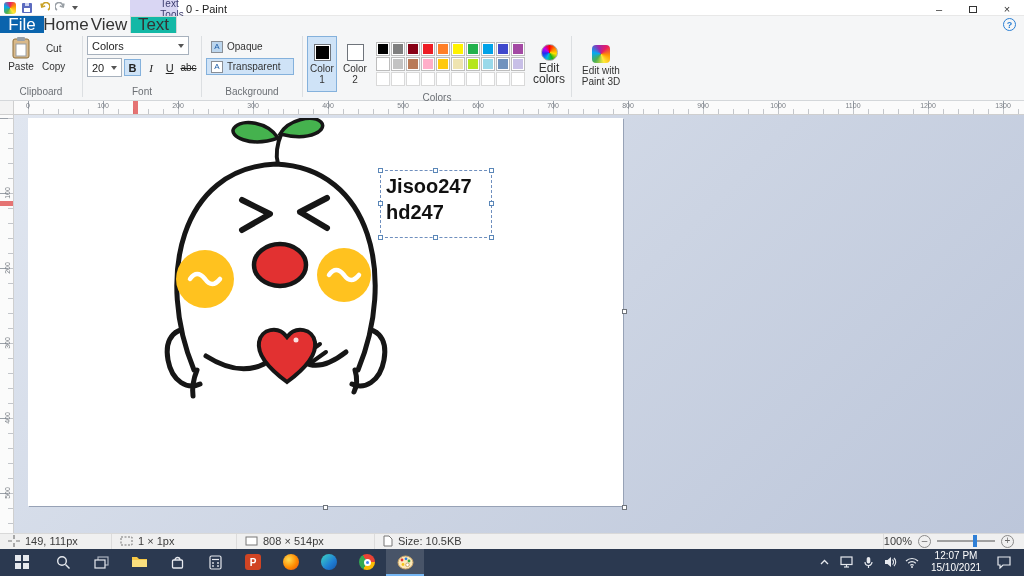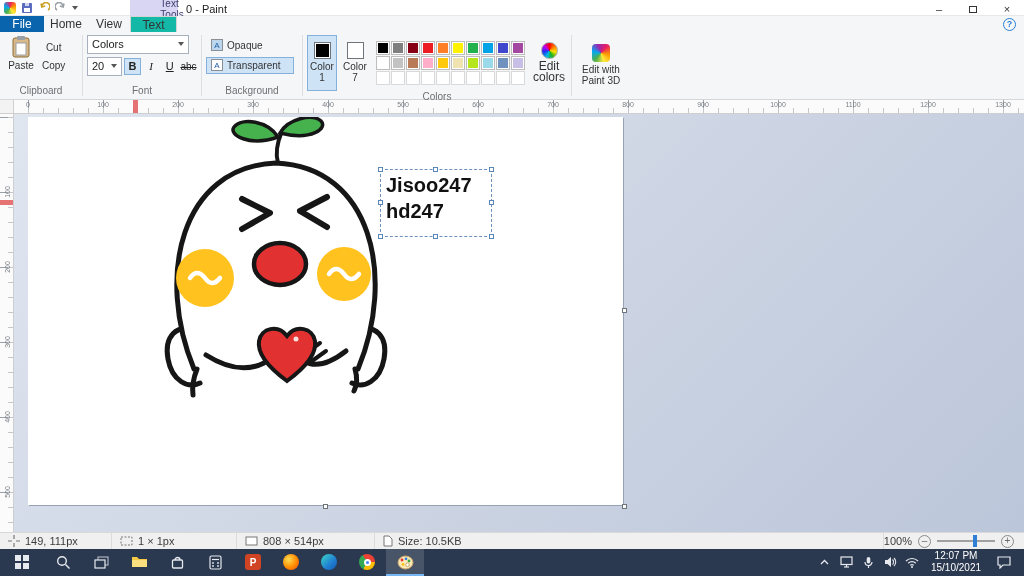"File" .tab { font-size: 12px -> 17px }
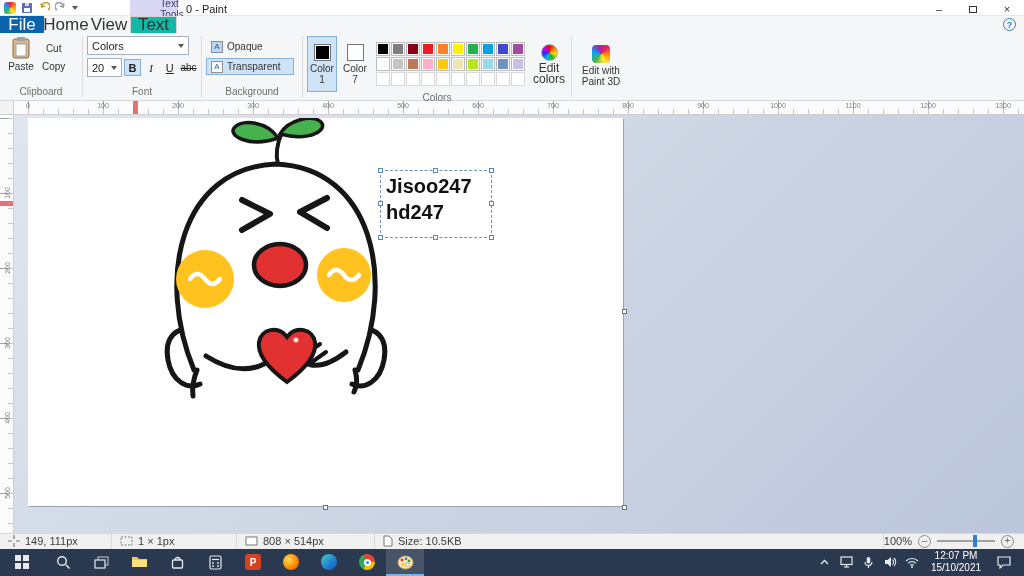"Color 7" span { text: 7 -> 2 }
